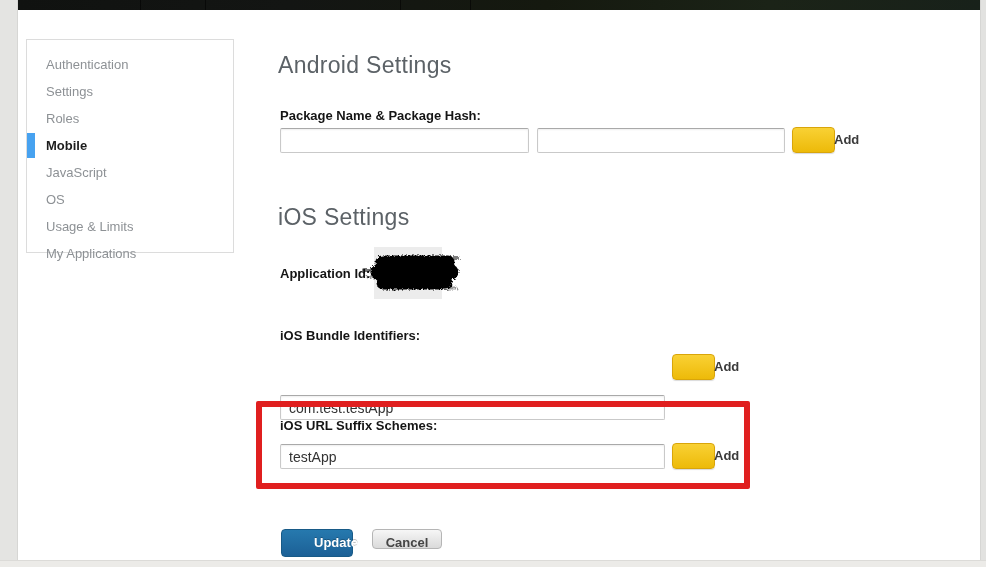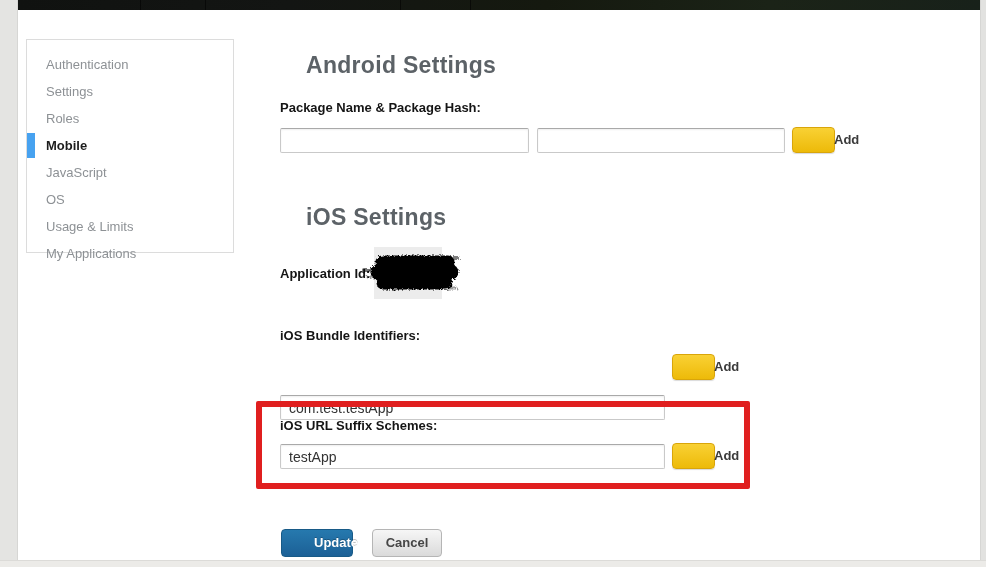"Android Settings" .section-title { font-weight: 700 -> 400; margin-left: 28px -> none }
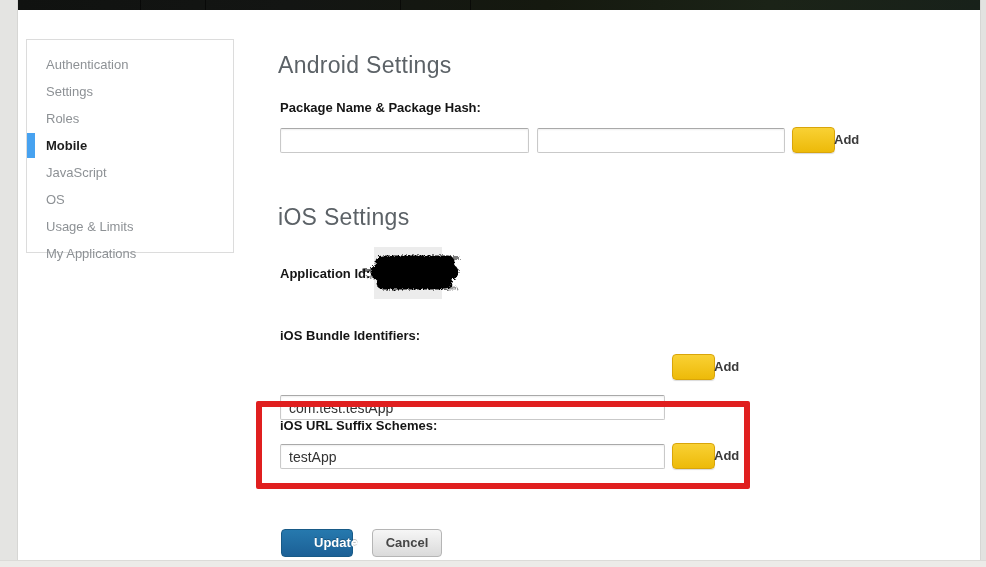"Package Name & Package Hash:" div.field-label { top: 100px -> 108px }
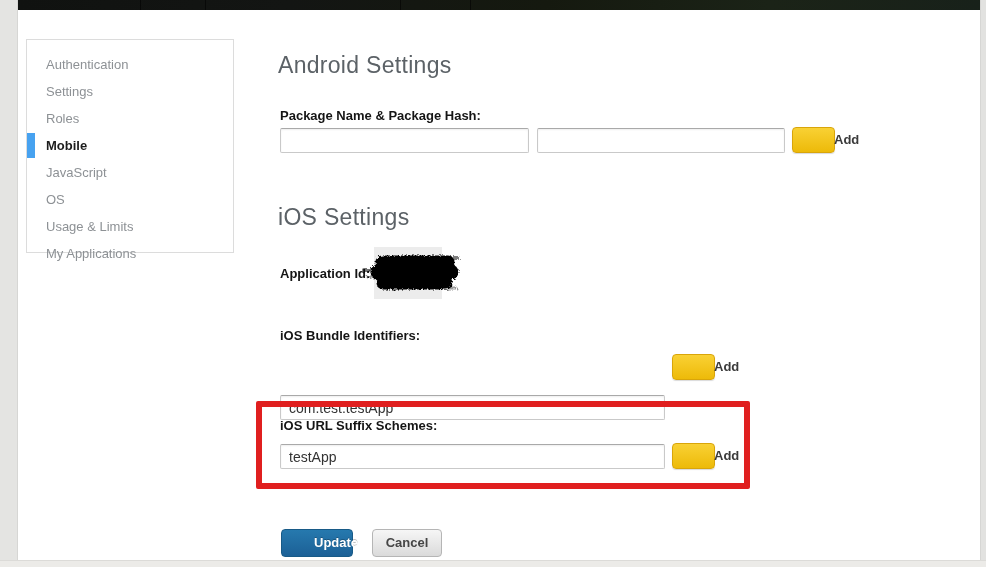"Cancel" .btn-cancel { height: 28px -> 20px }
